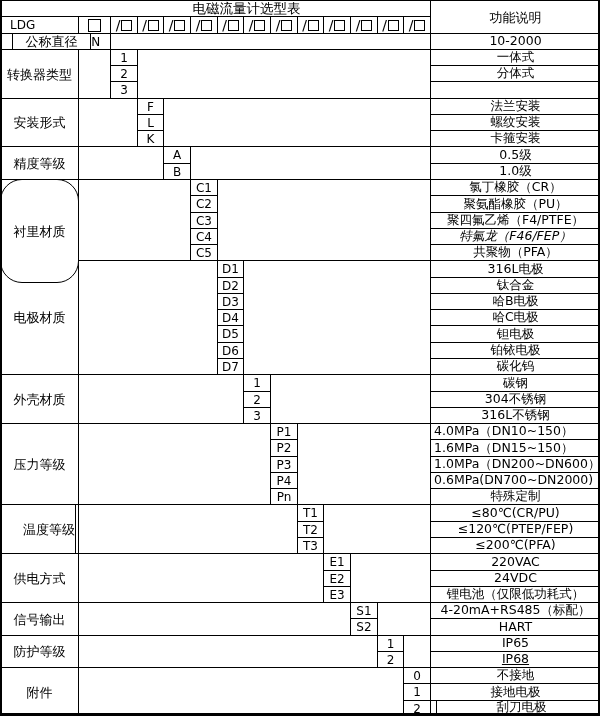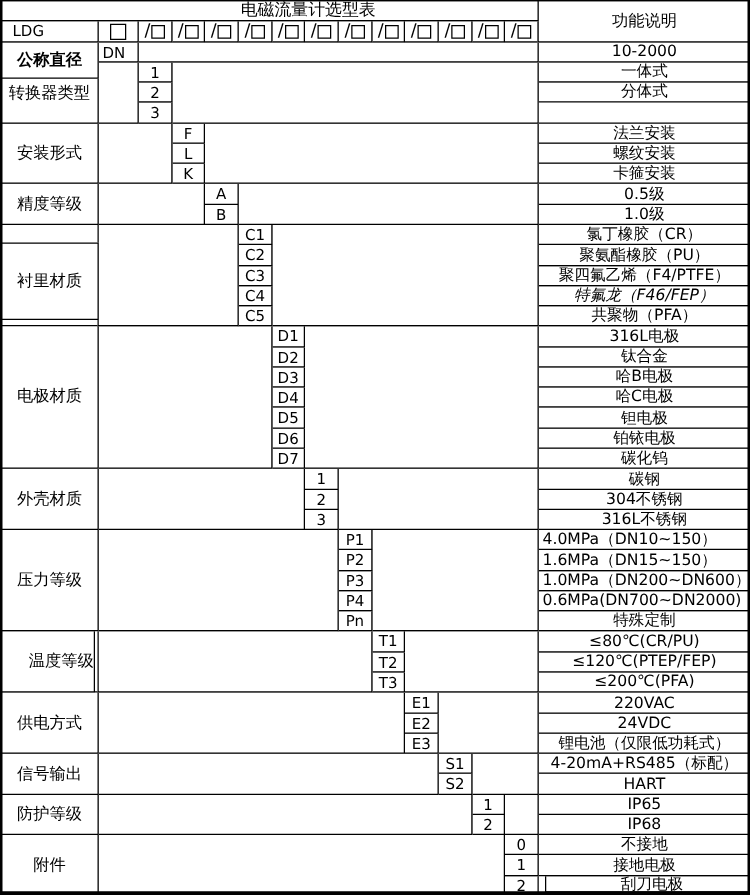"公称直径" div.cell { font-weight: bold -> none; height: 30px -> 17px; left: 0px -> 12px }
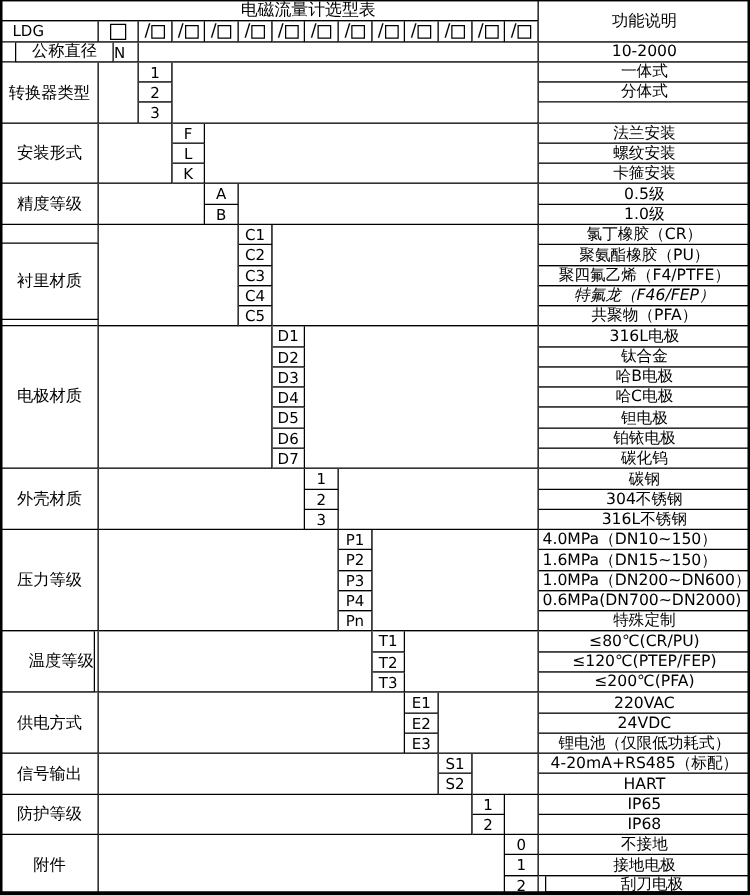"衬里材质" div.cell { border-radius: none -> 22px; height: 62px -> 104px; top: 194px -> 179px }
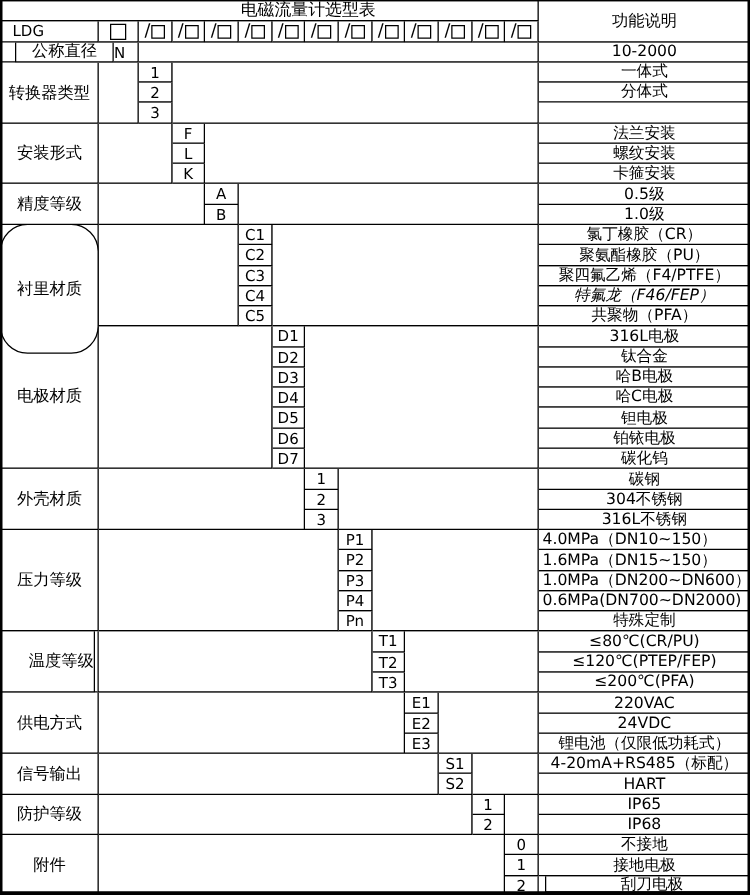"IP68" div.cell { text-decoration: none -> underline }
